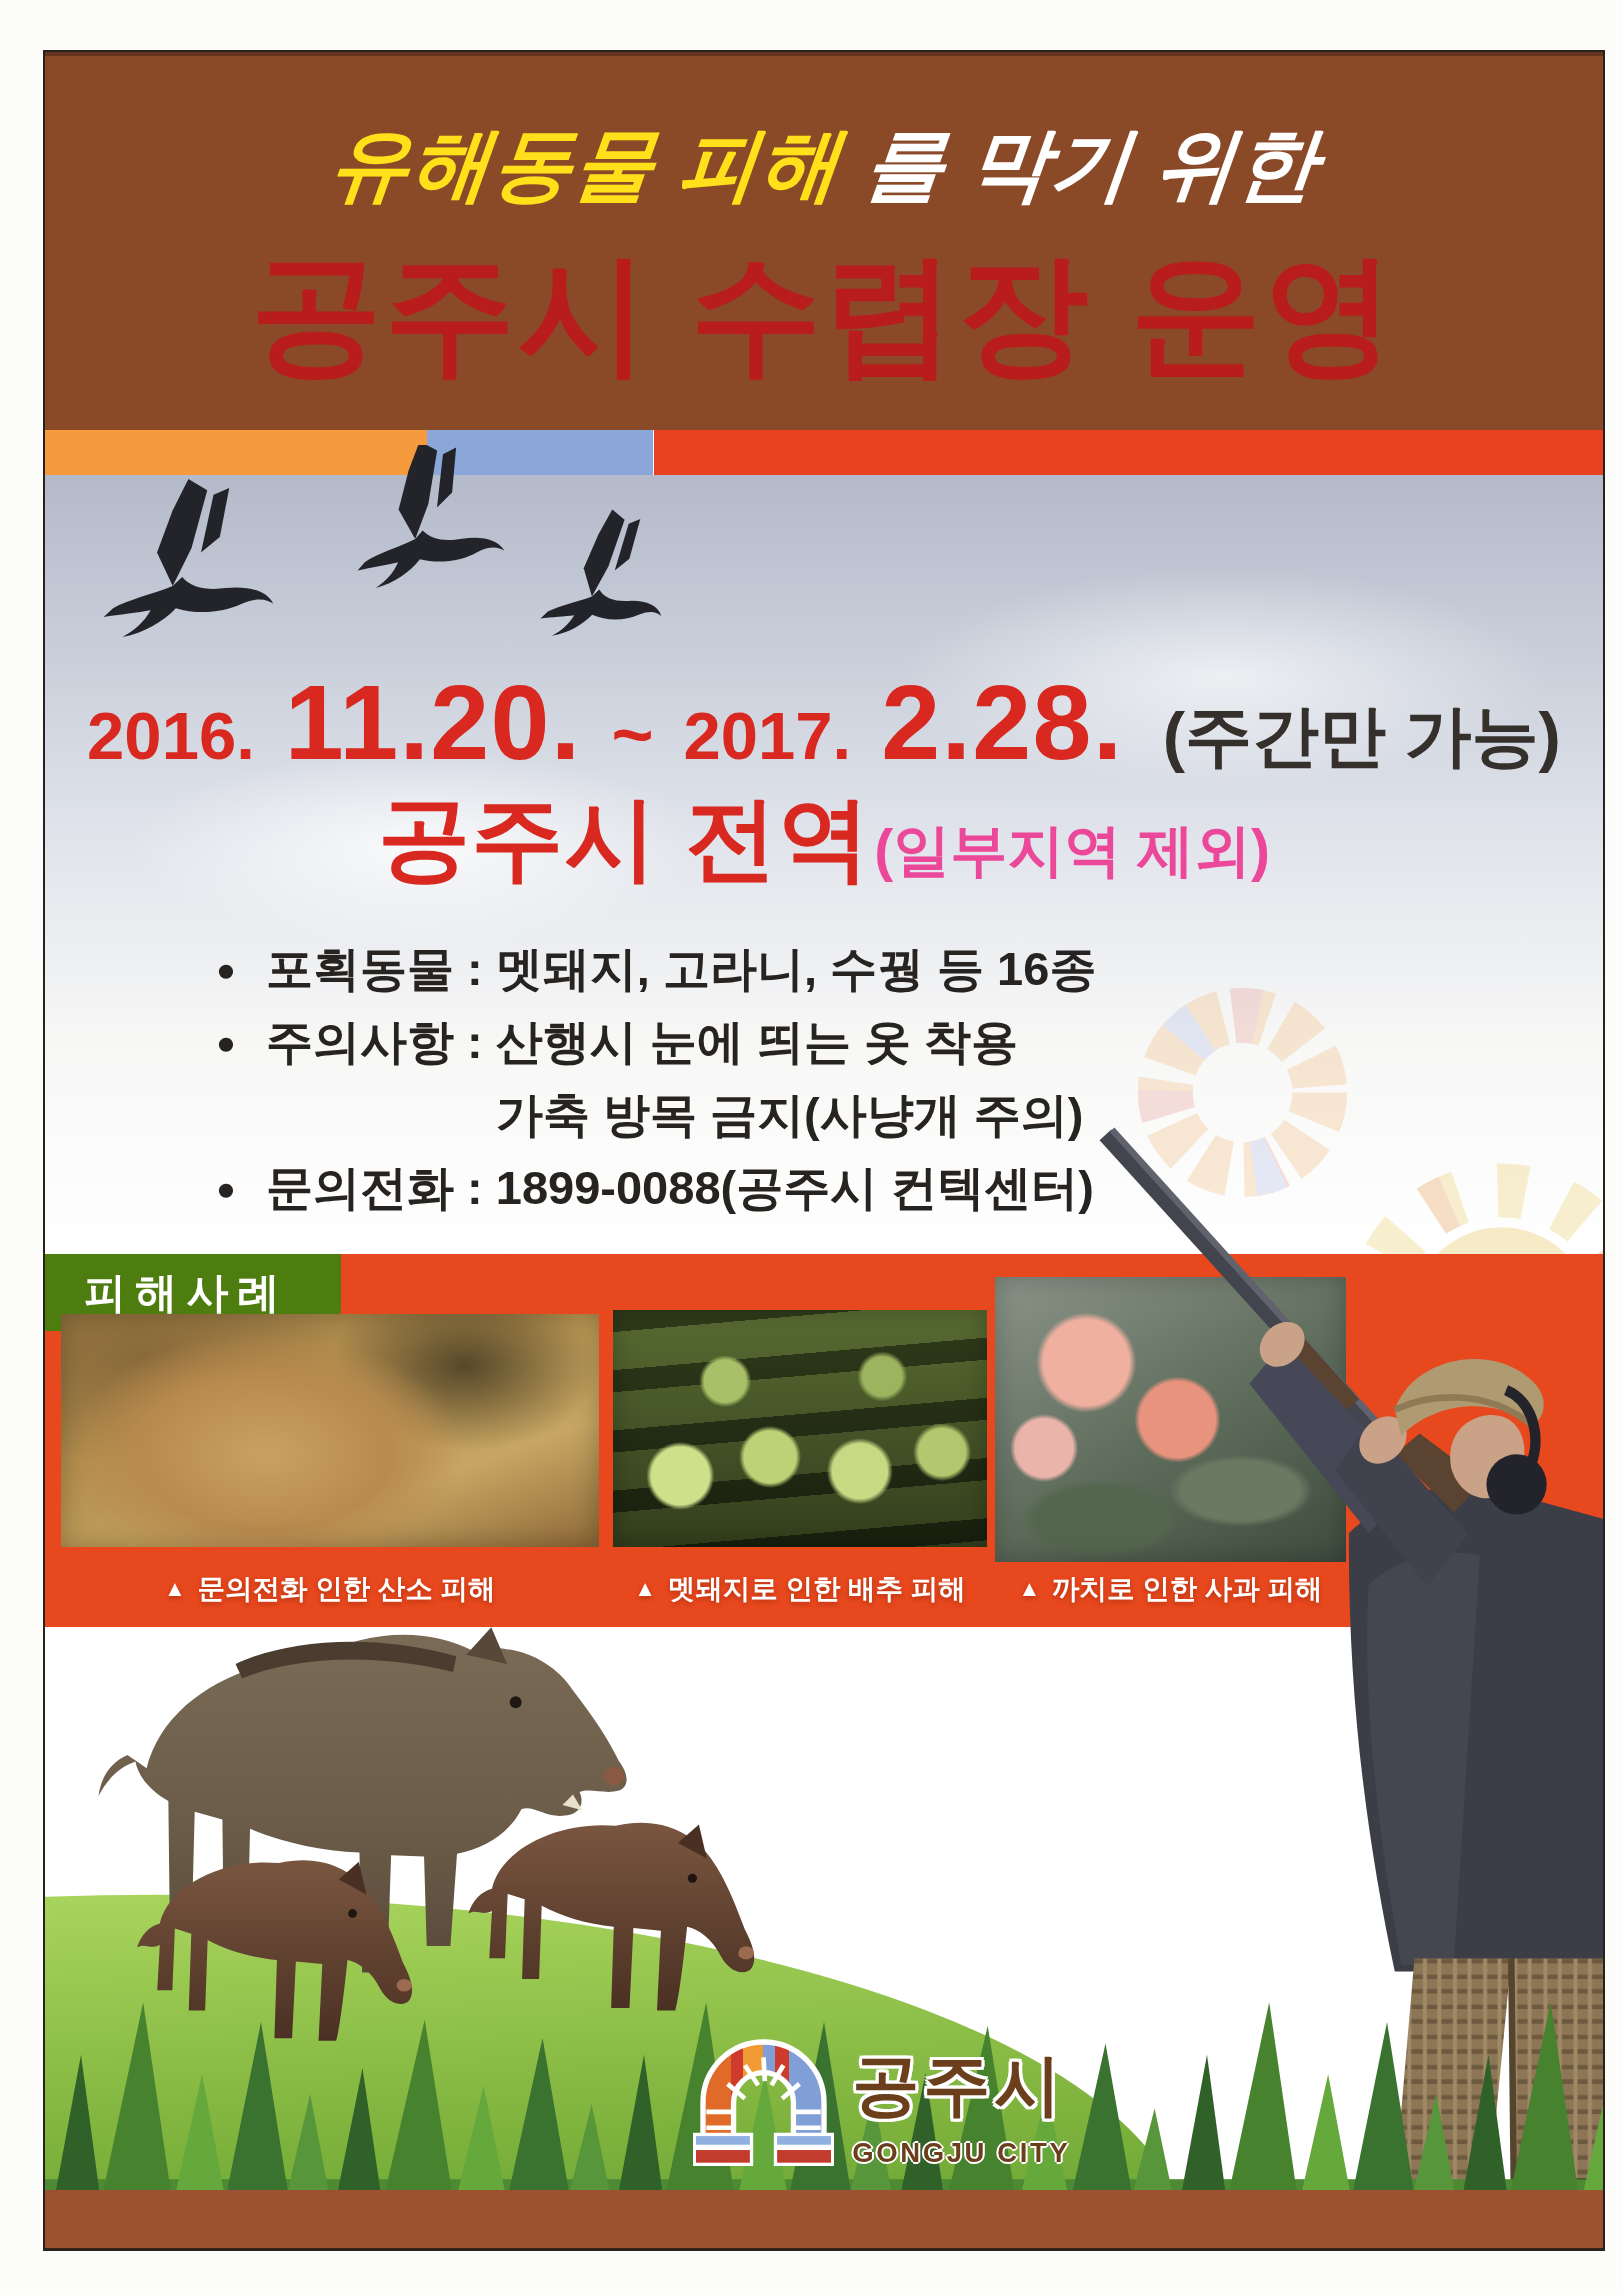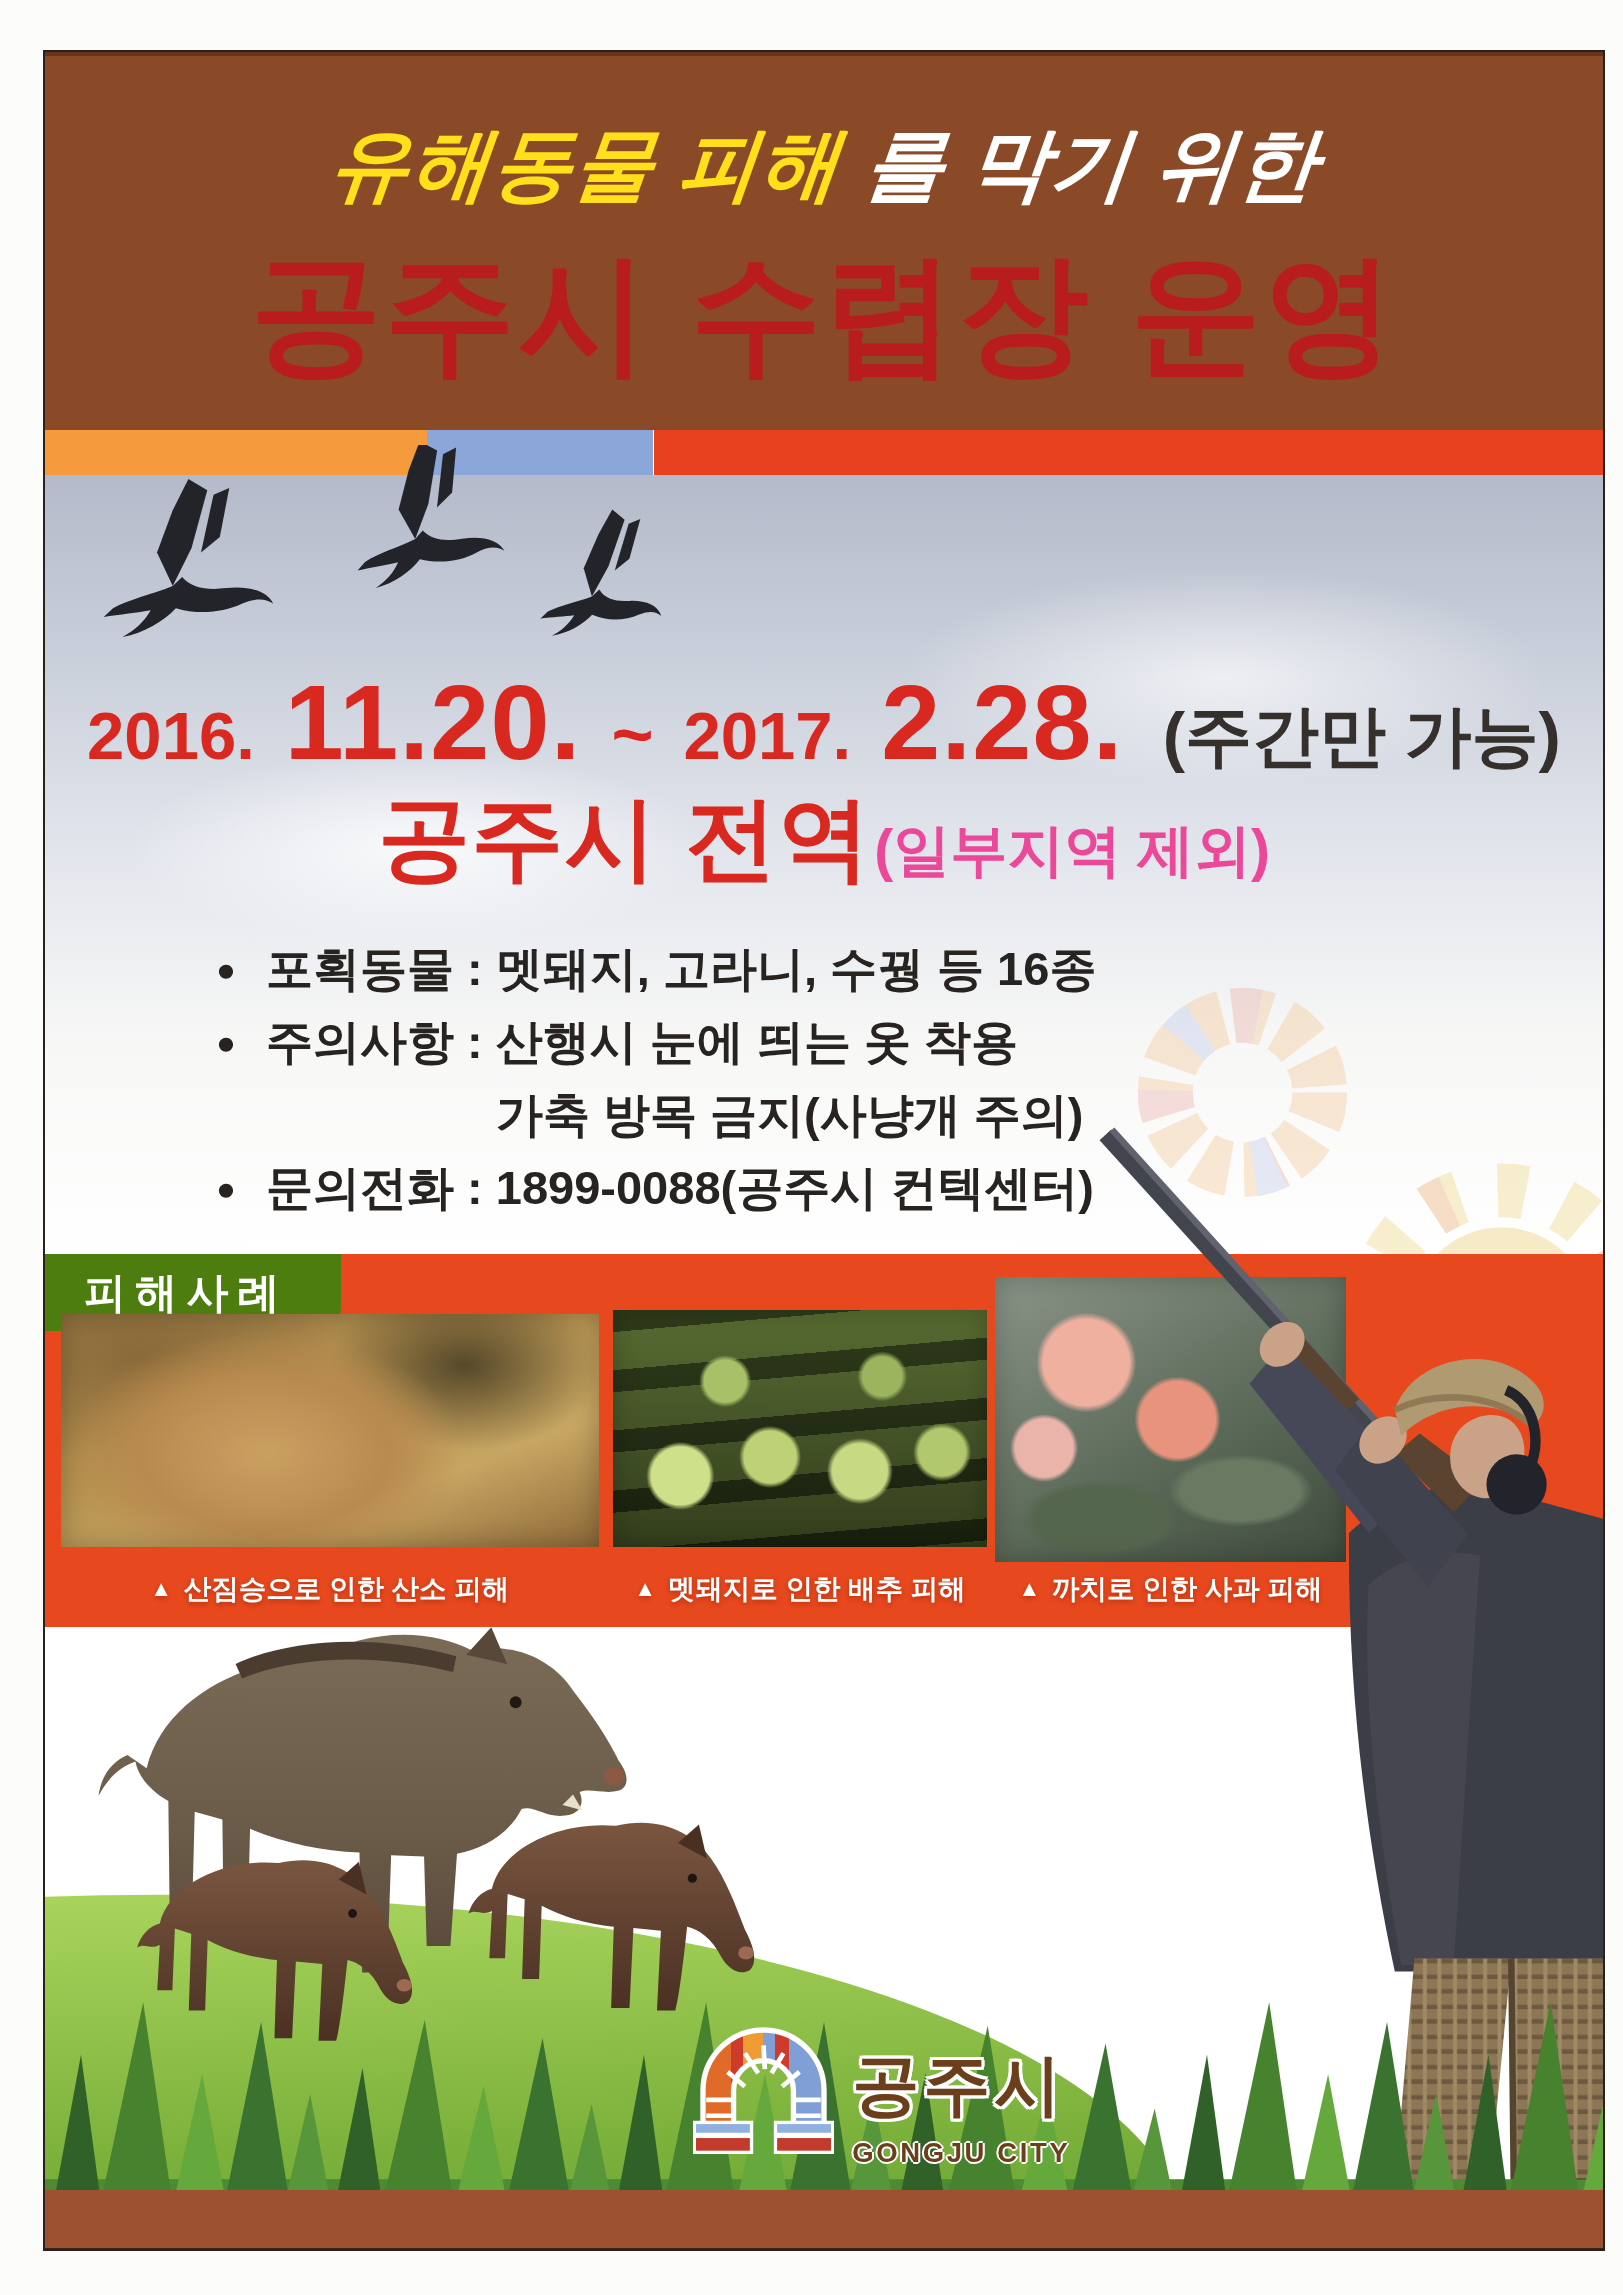"산짐승으로 인한 산소 피해" span { text: 산짐승으로 -> 문의전화 }
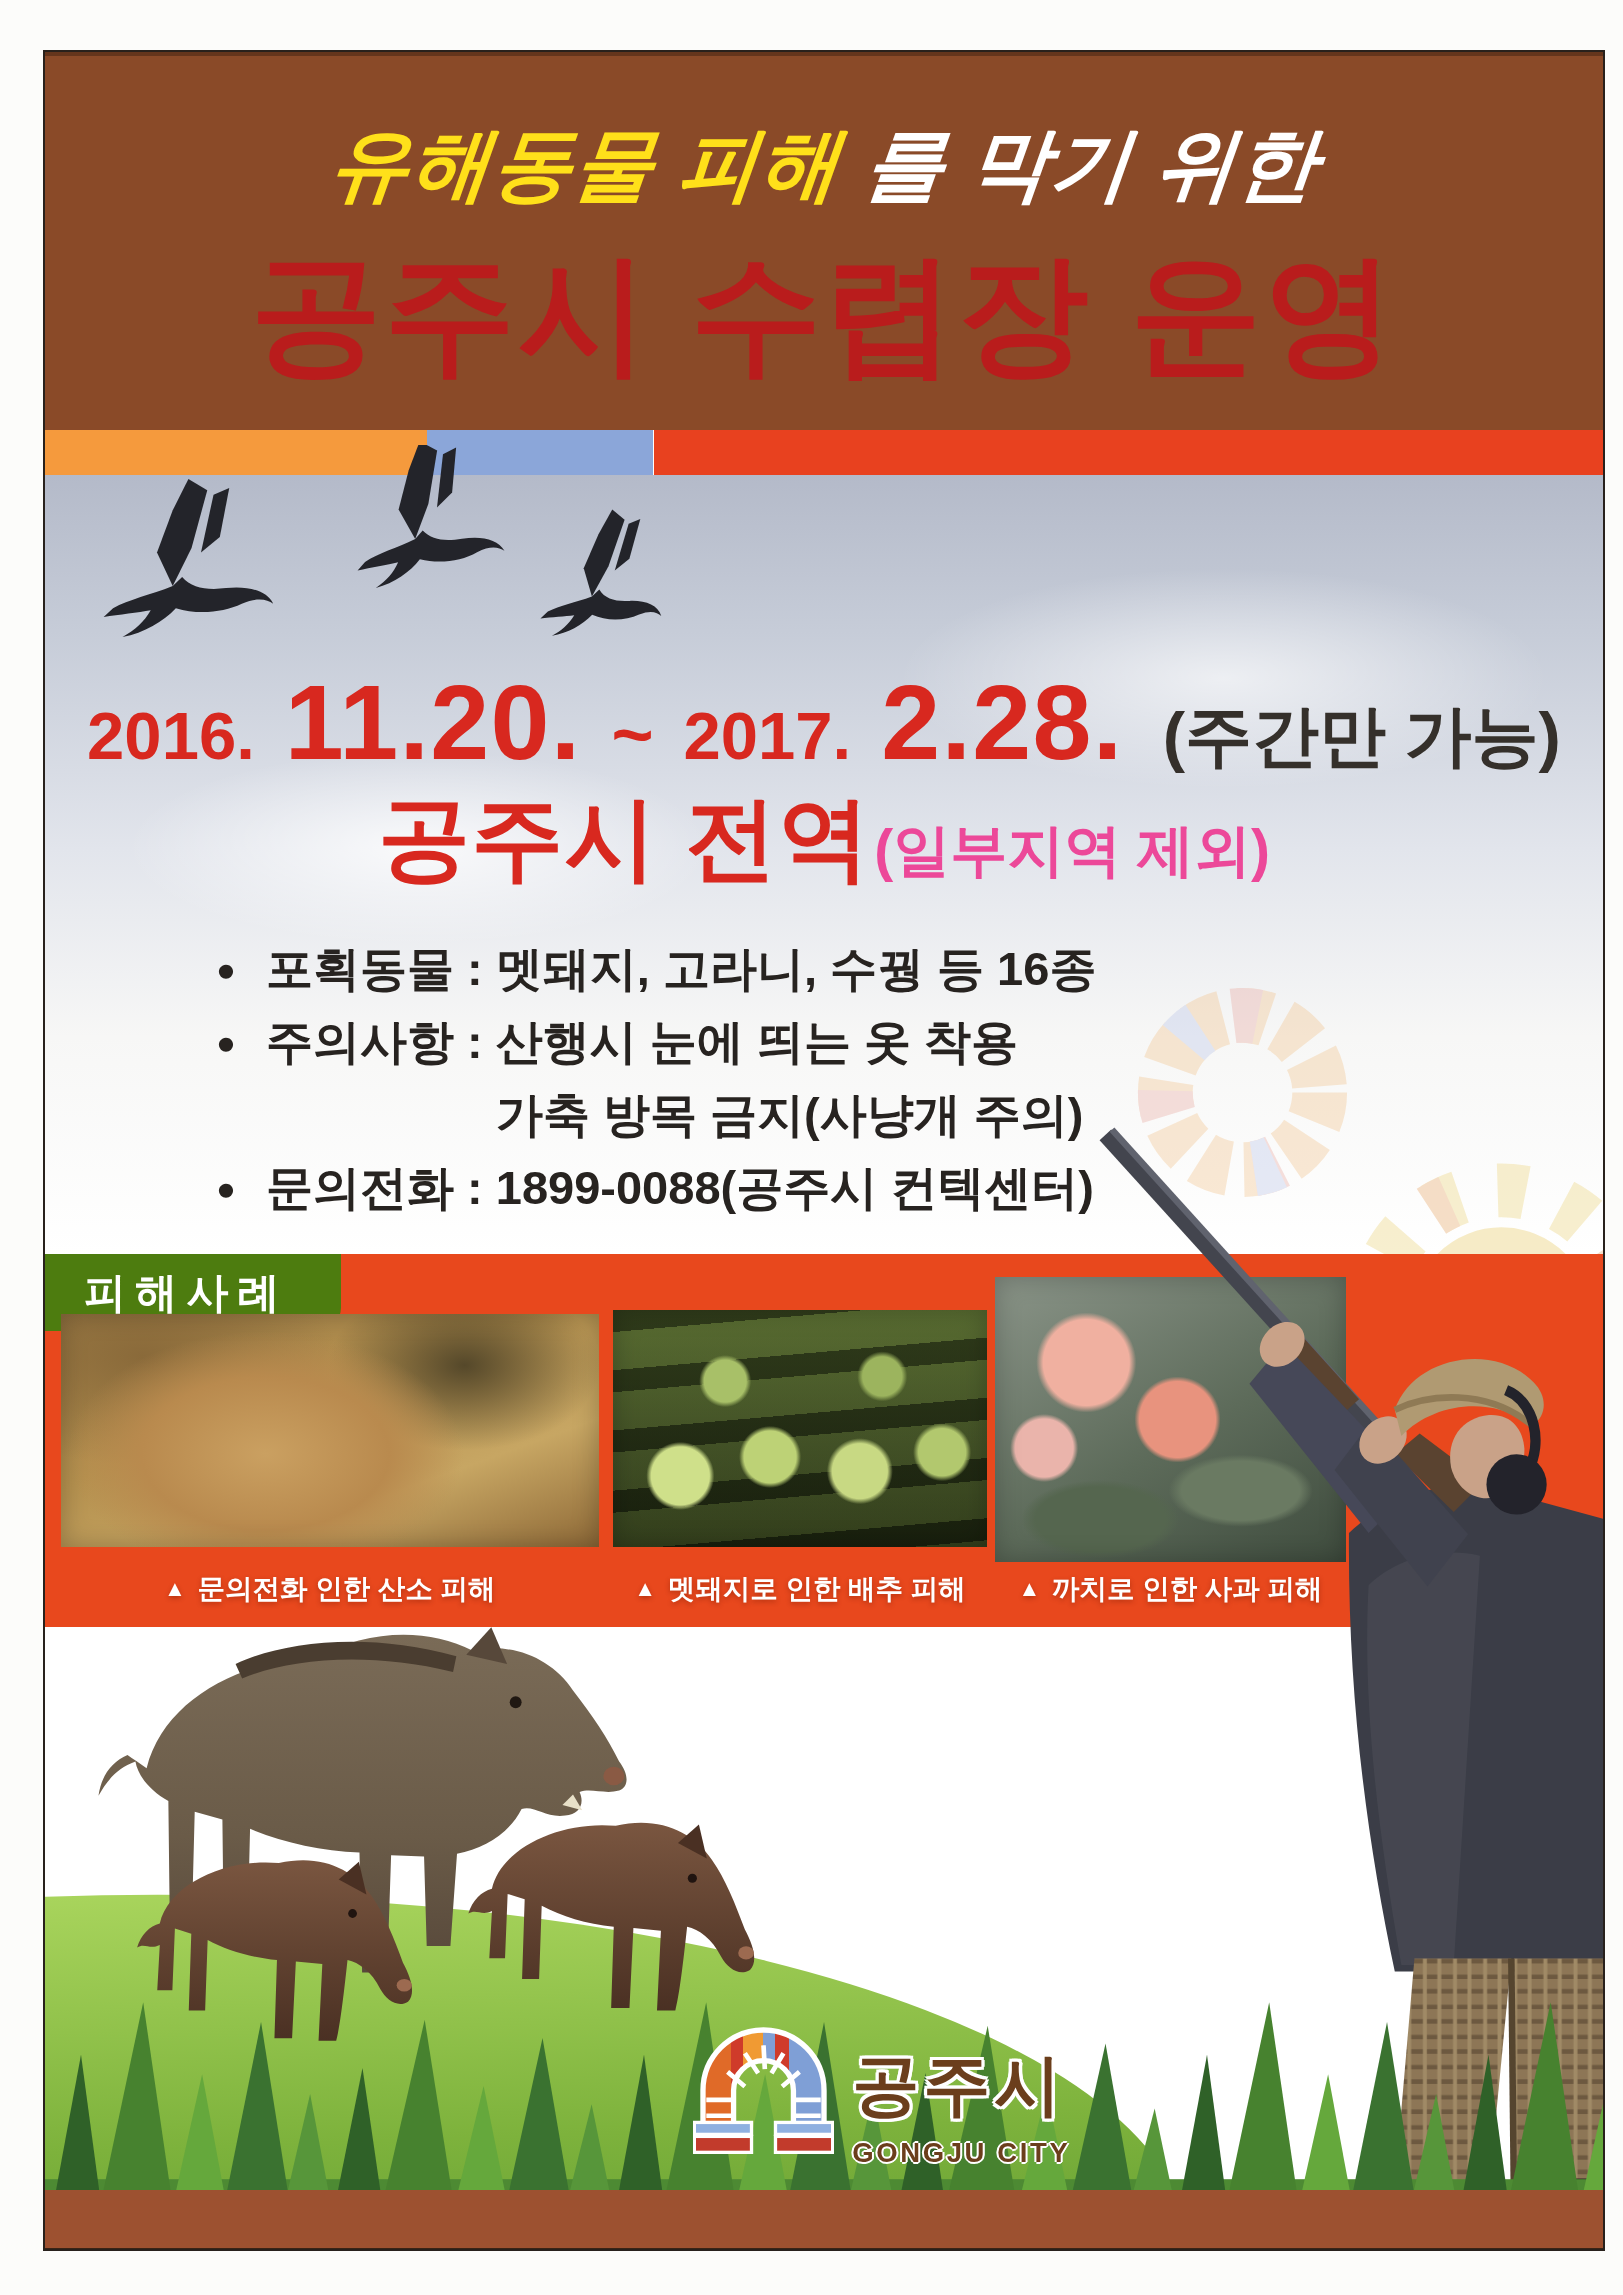"공주시" .logo { align-items: flex-start -> flex-end }
